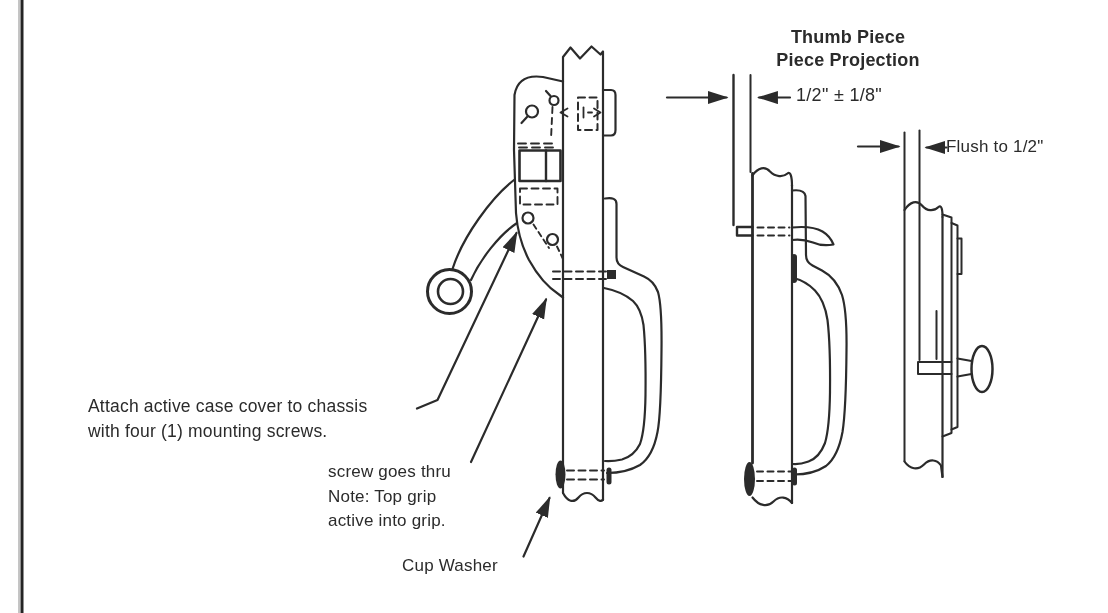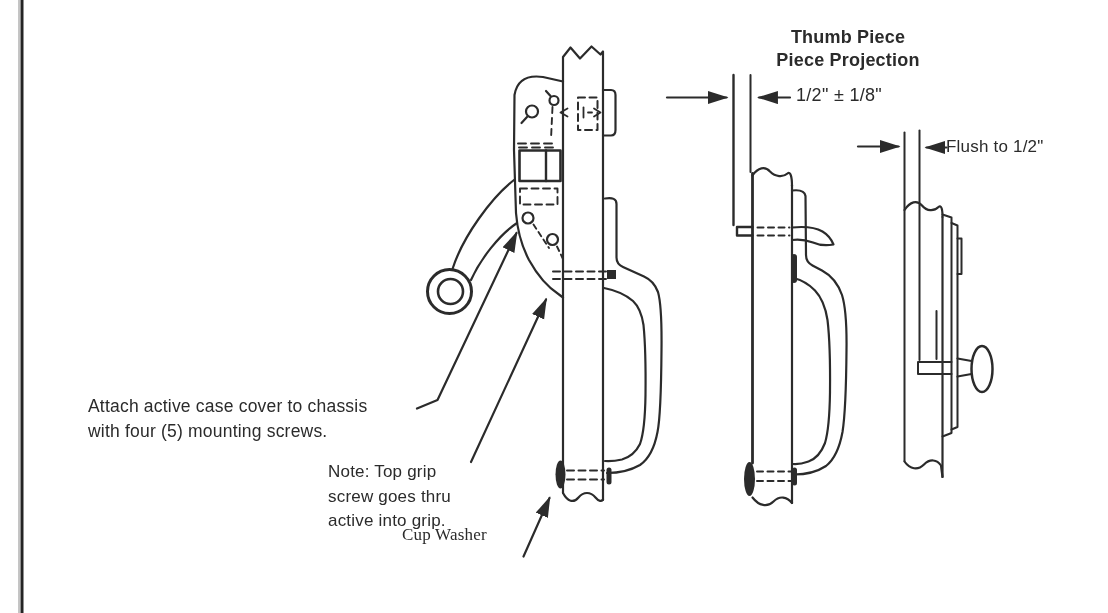"with four (5) mounting screws." div { text: 5 -> 1 }
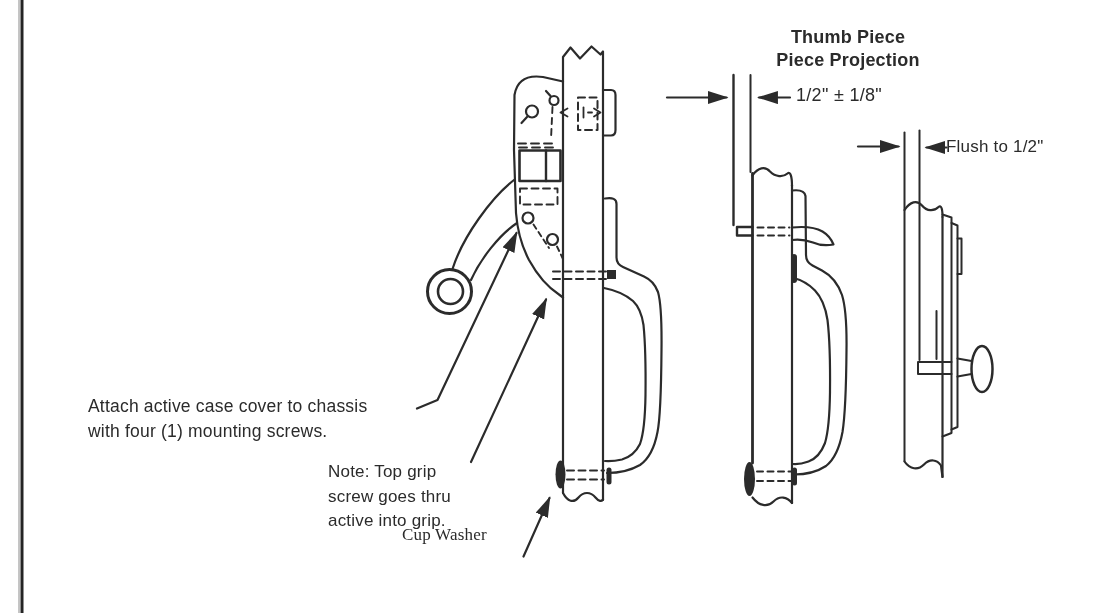"Note: Top grip" div { order: before "screw goes thru" -> after "screw goes thru" }
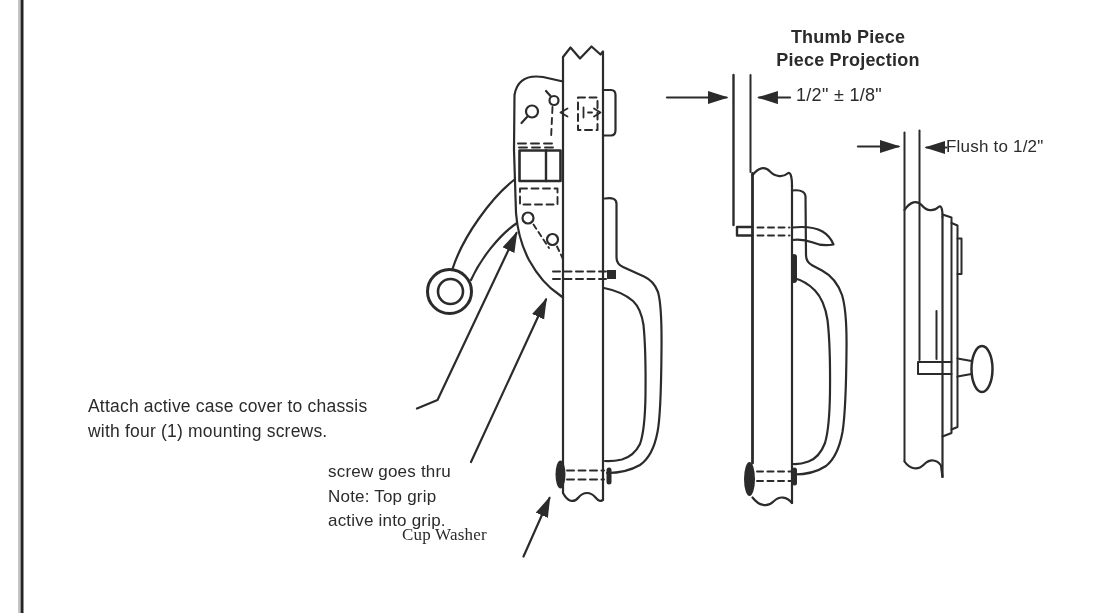"Cup Washer" .lbl-cup { font-family: Liberation Serif, serif -> none; top: 525px -> 556px }
